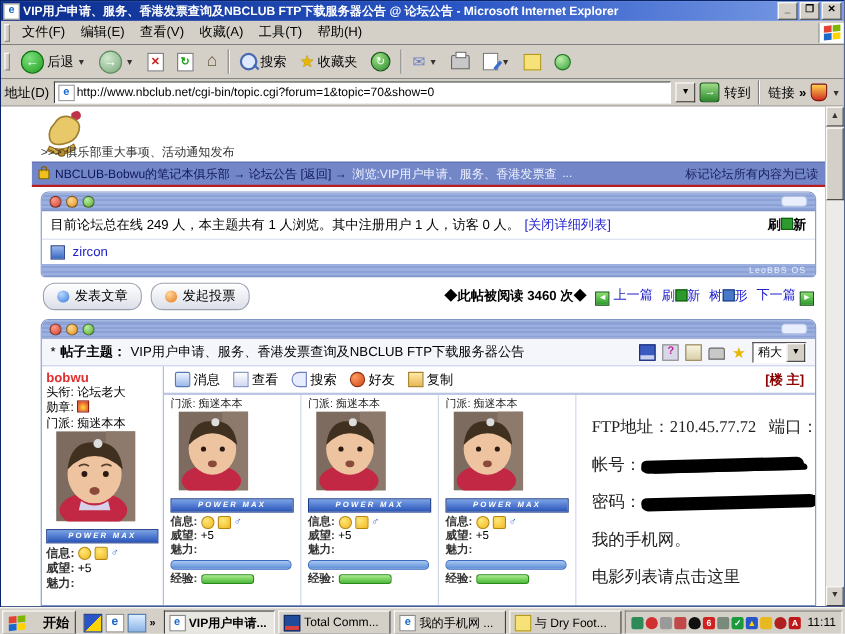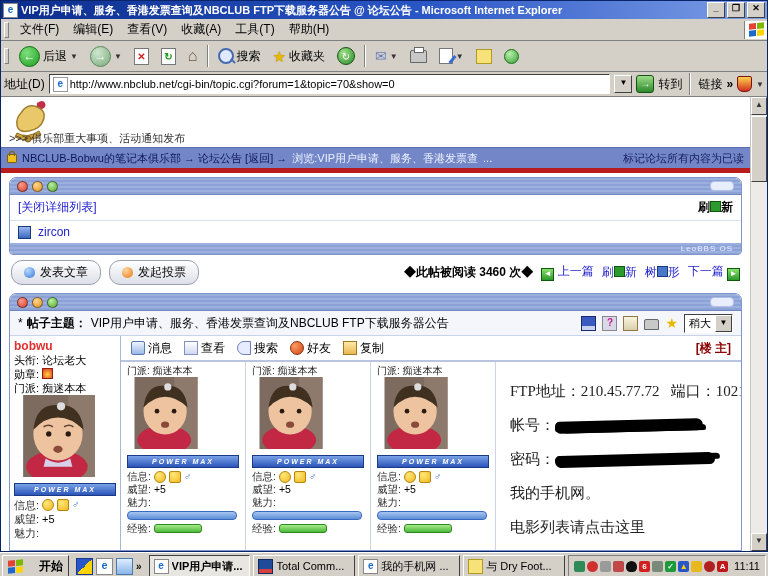">>> 俱乐部重大事项、活动通知发布" .pagearea { padding-left: none -> 28px }
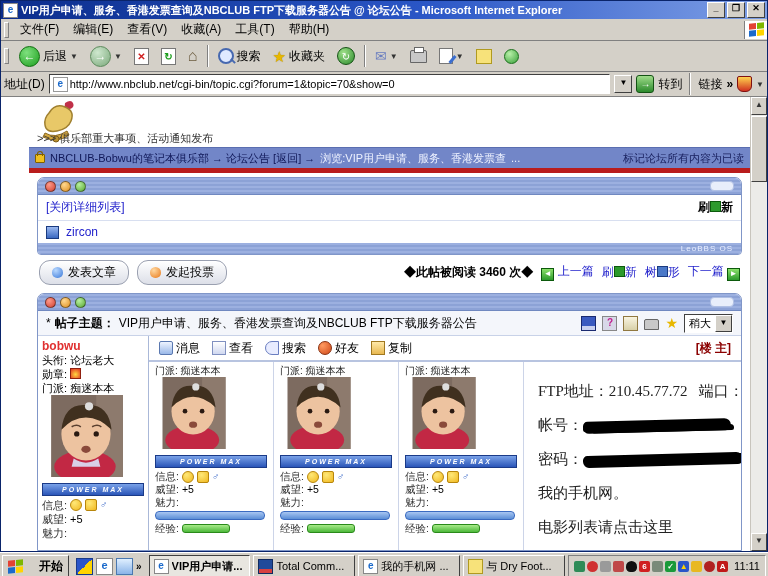"NBCLUB-Bobwu的笔记本俱乐部 → 论坛公告 [返回] →" .crumbbar { border-bottom: 5px solid #b91c1c -> 2px solid #b91c1c }
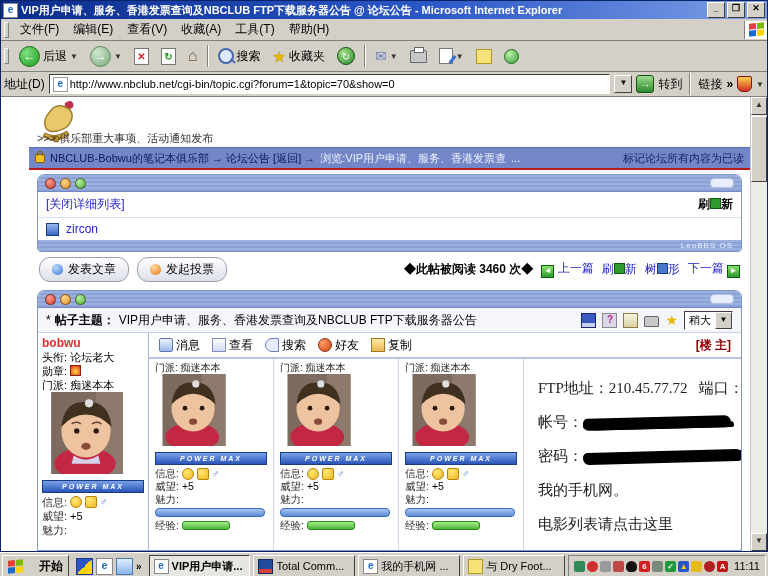"目前论坛总在线 249 人，本主题共有 1 人浏览。其中注册用户" span { html: none -> <span>目前论坛总在线 249 人，本主题共有 1 人浏览。其中注册用户 1 人，访客 0 人。</span> }
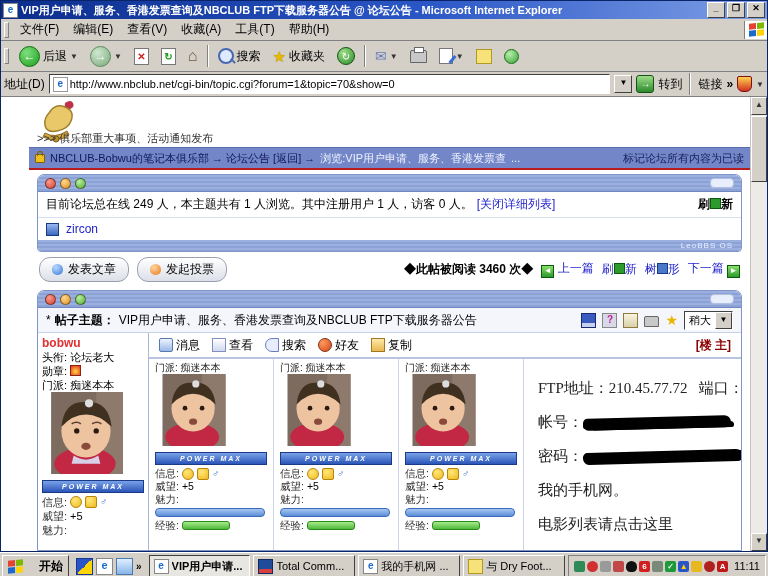"信息:" .slabel { font-weight: none -> bold }
